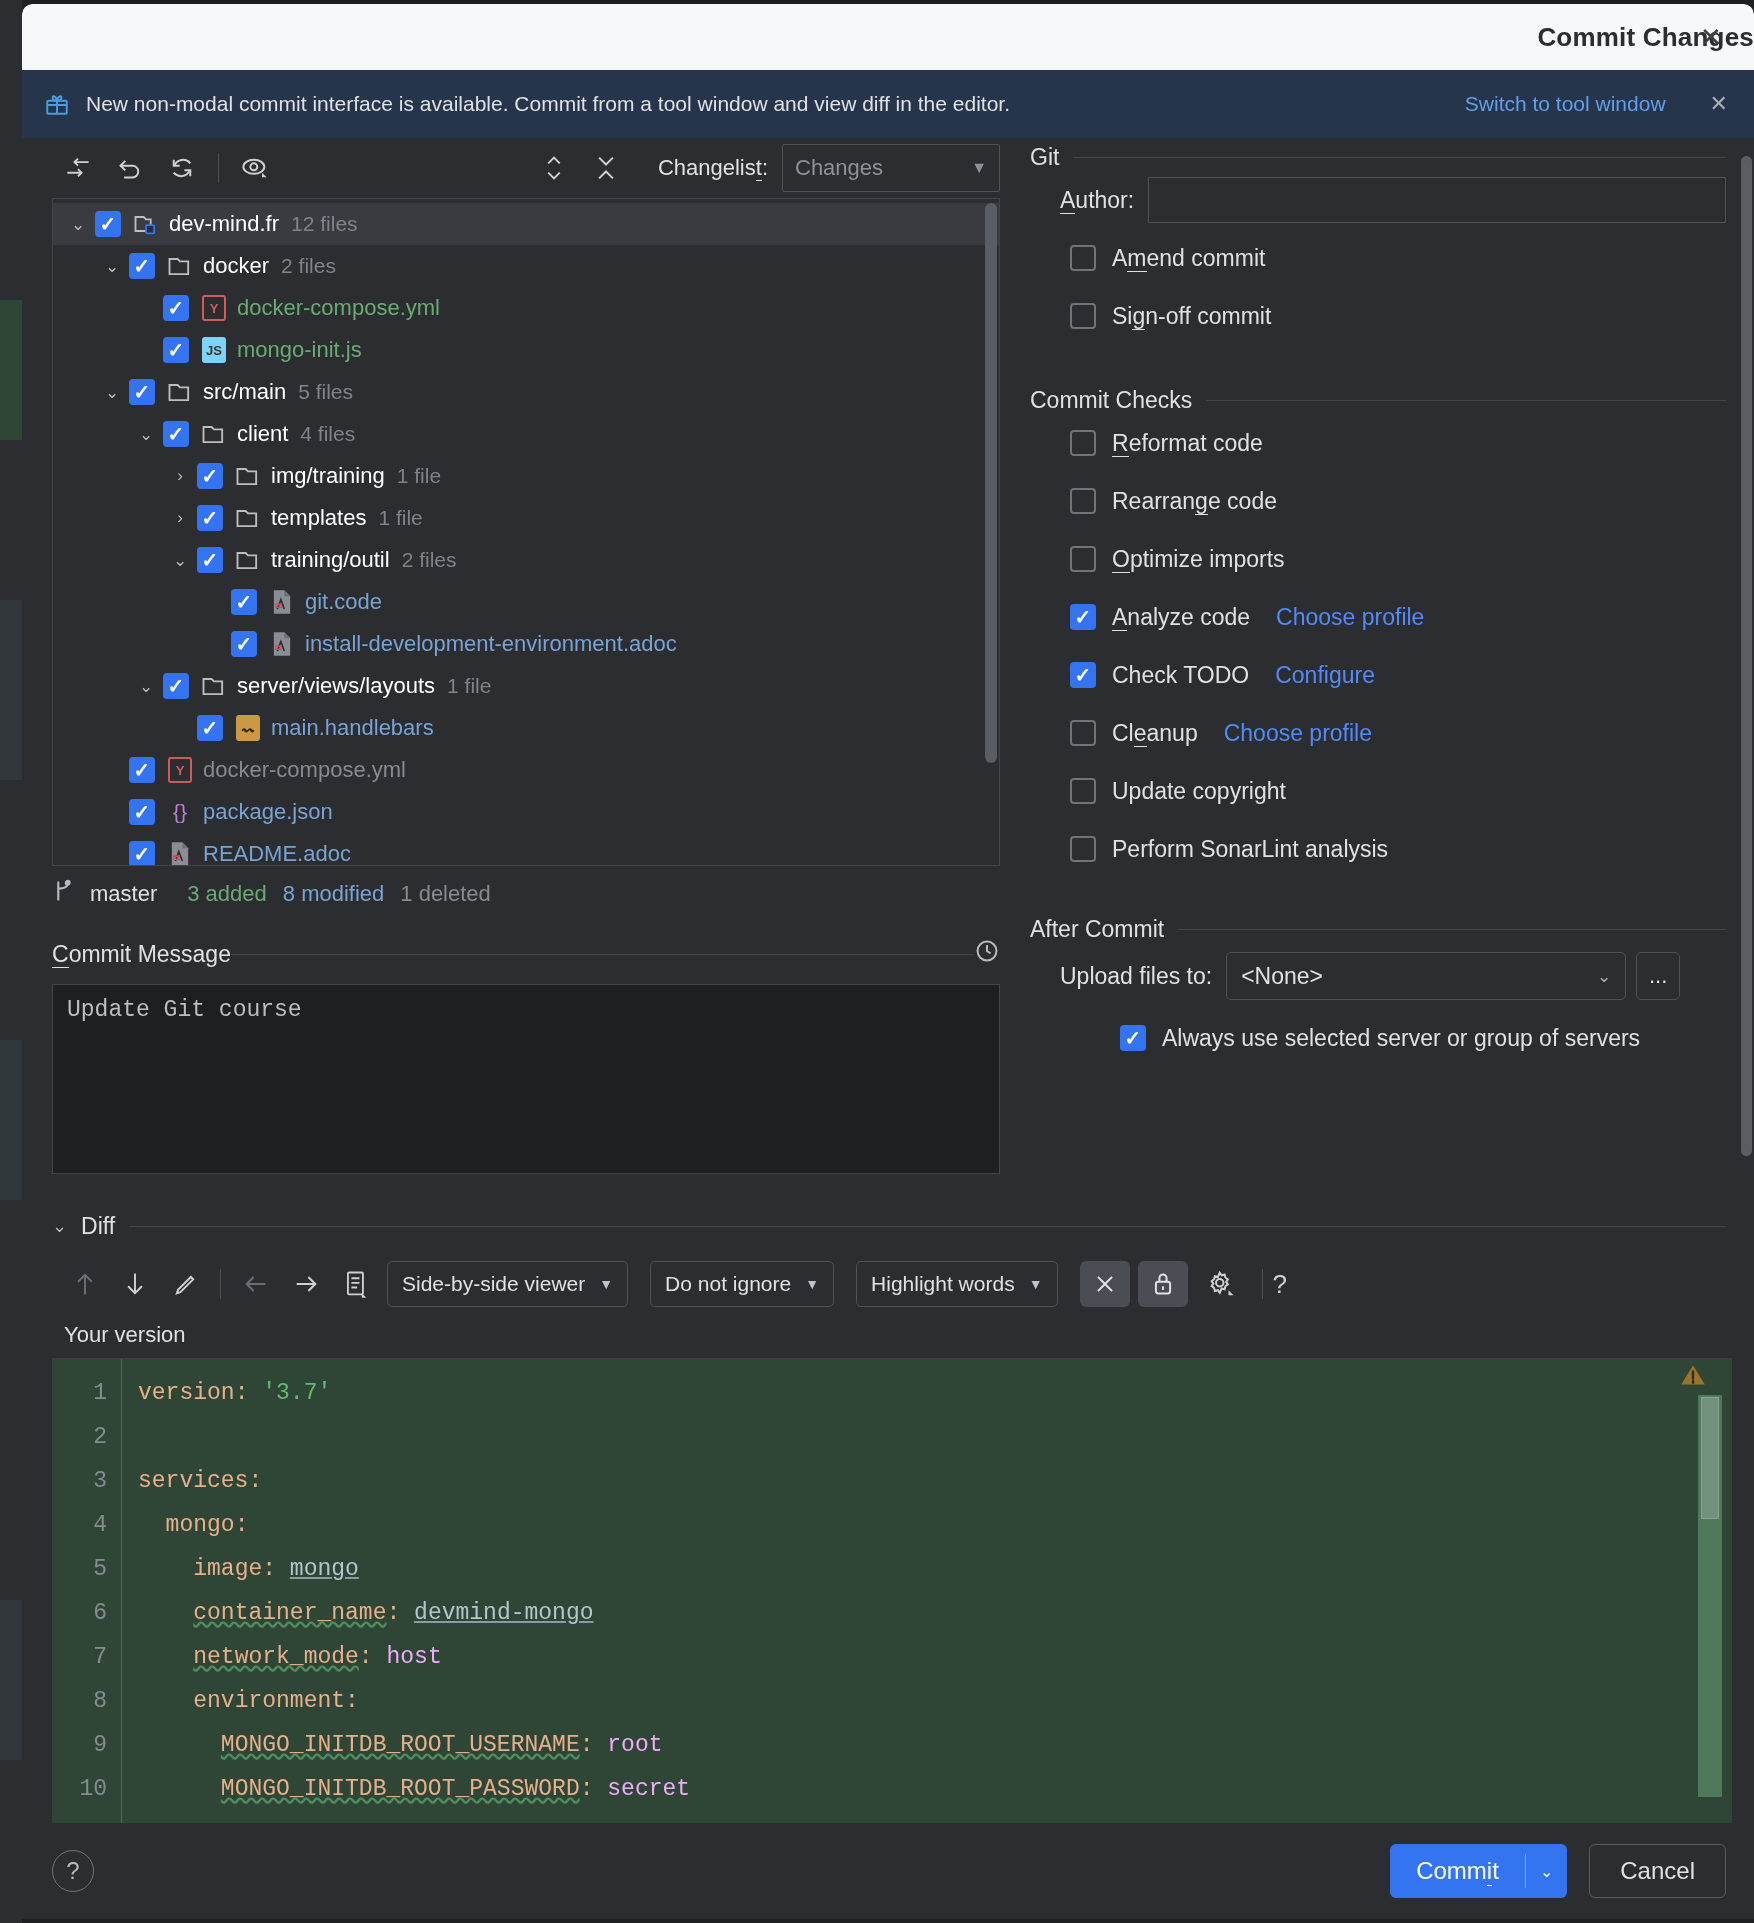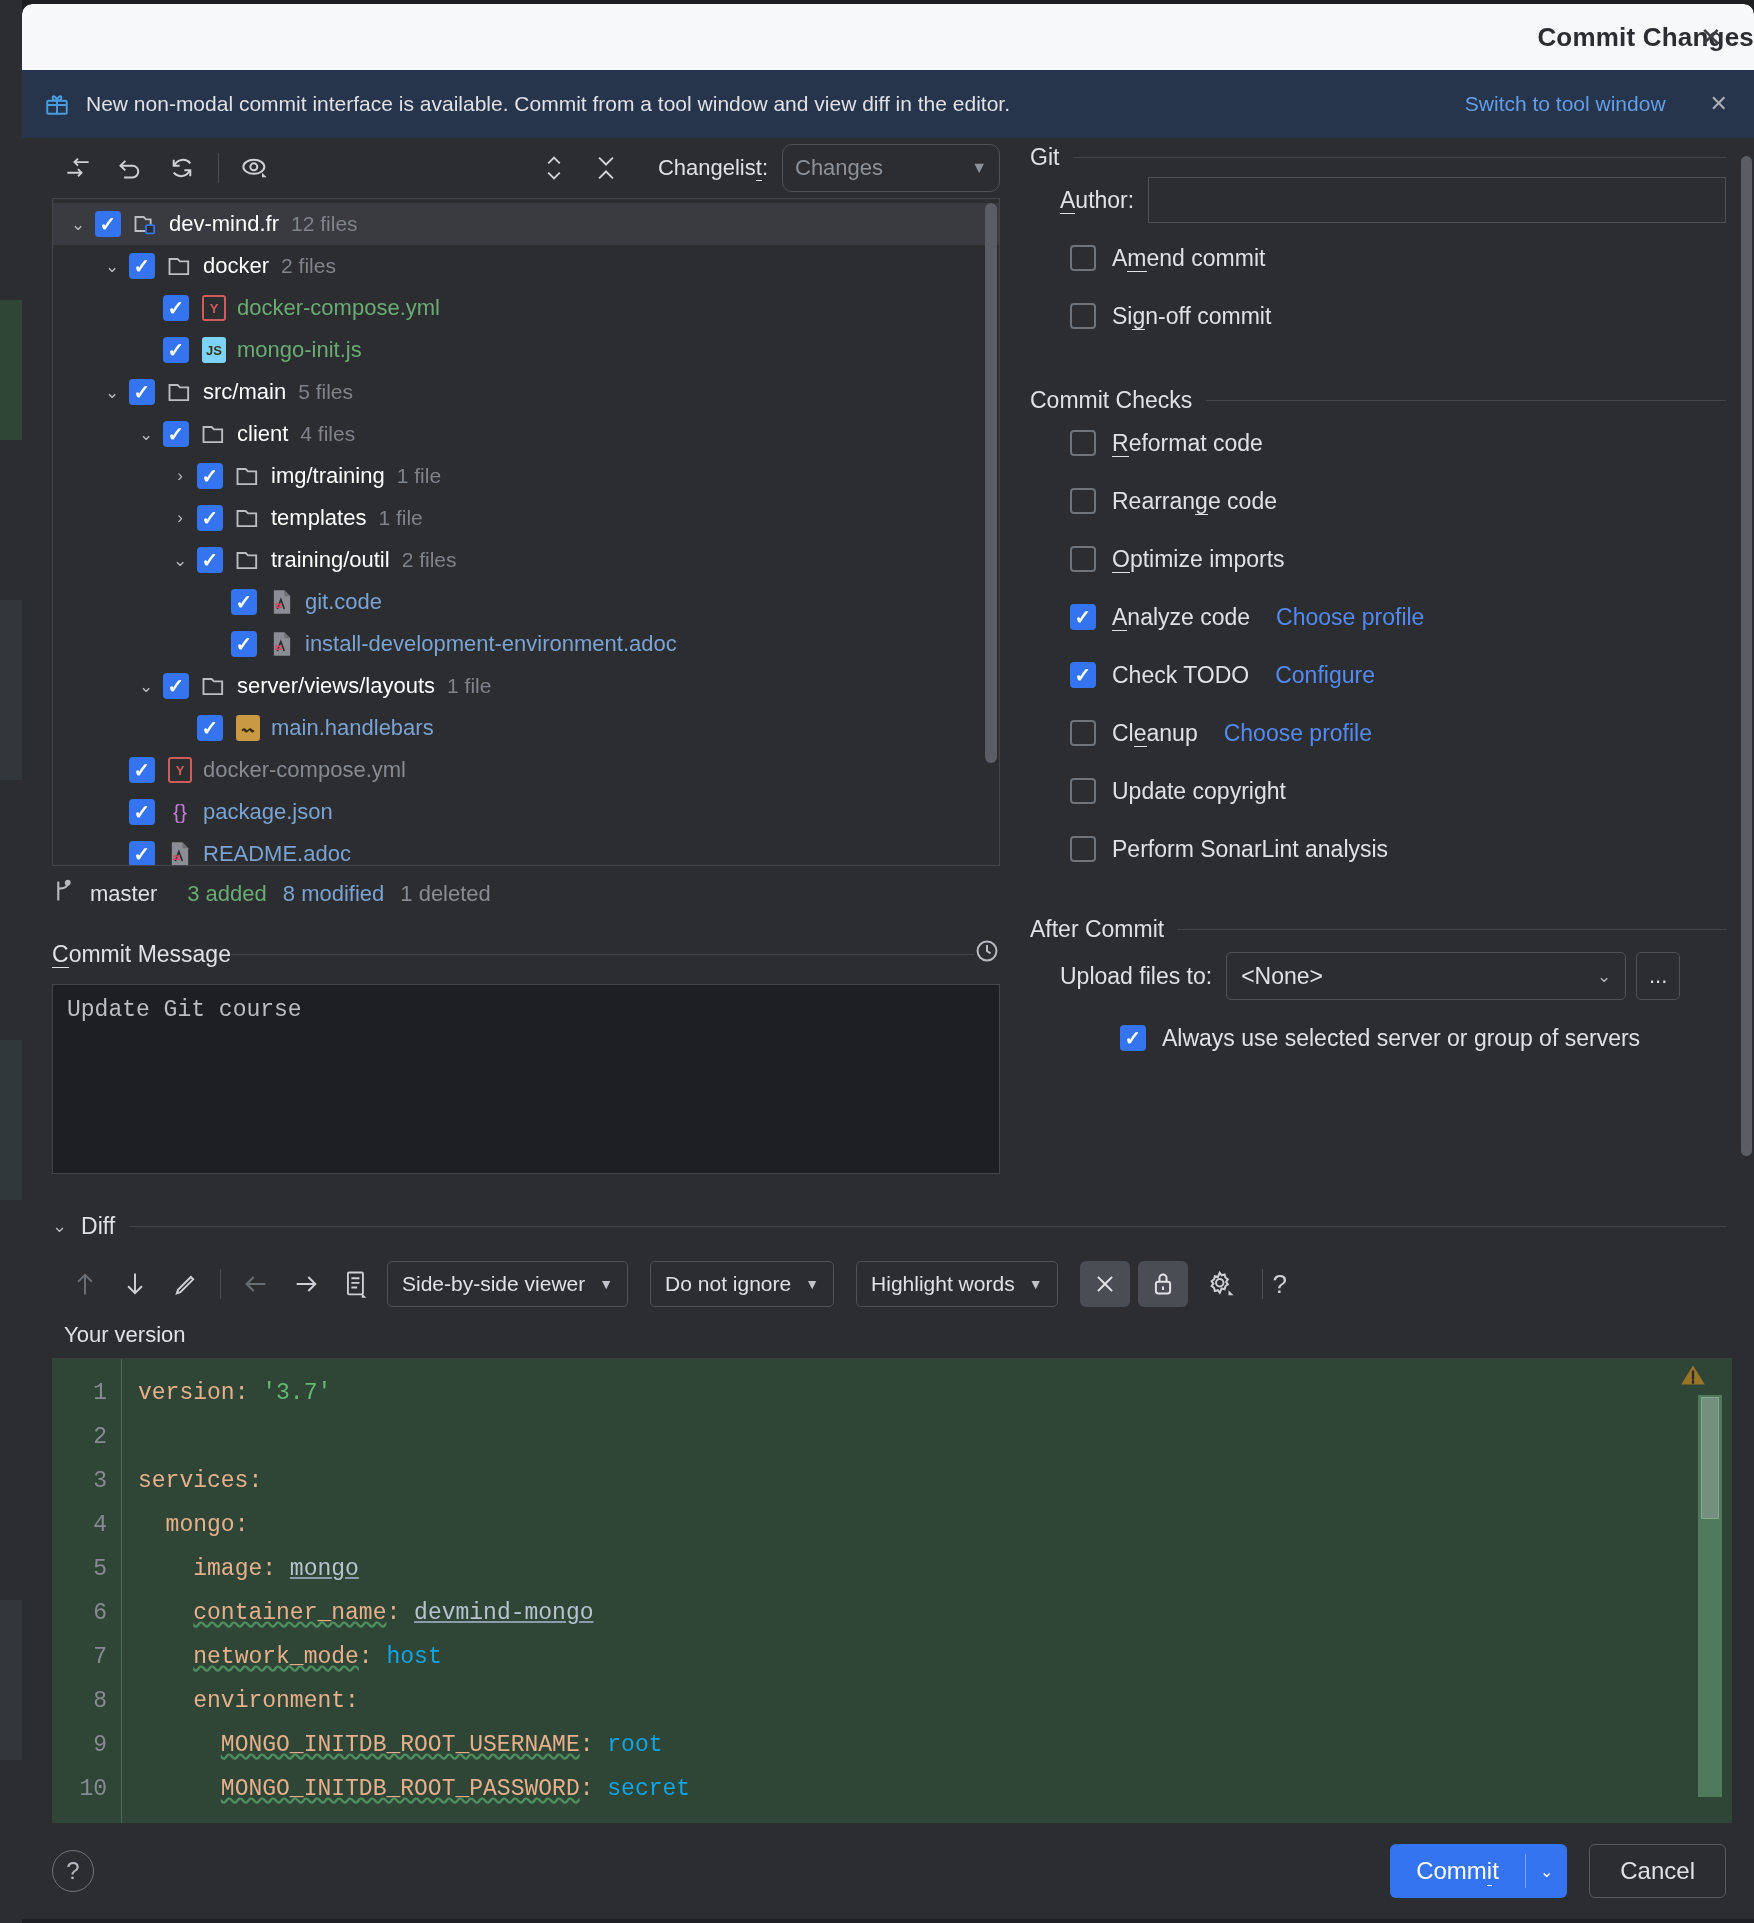"Changes" .combo { border-radius: 10px -> 2px }
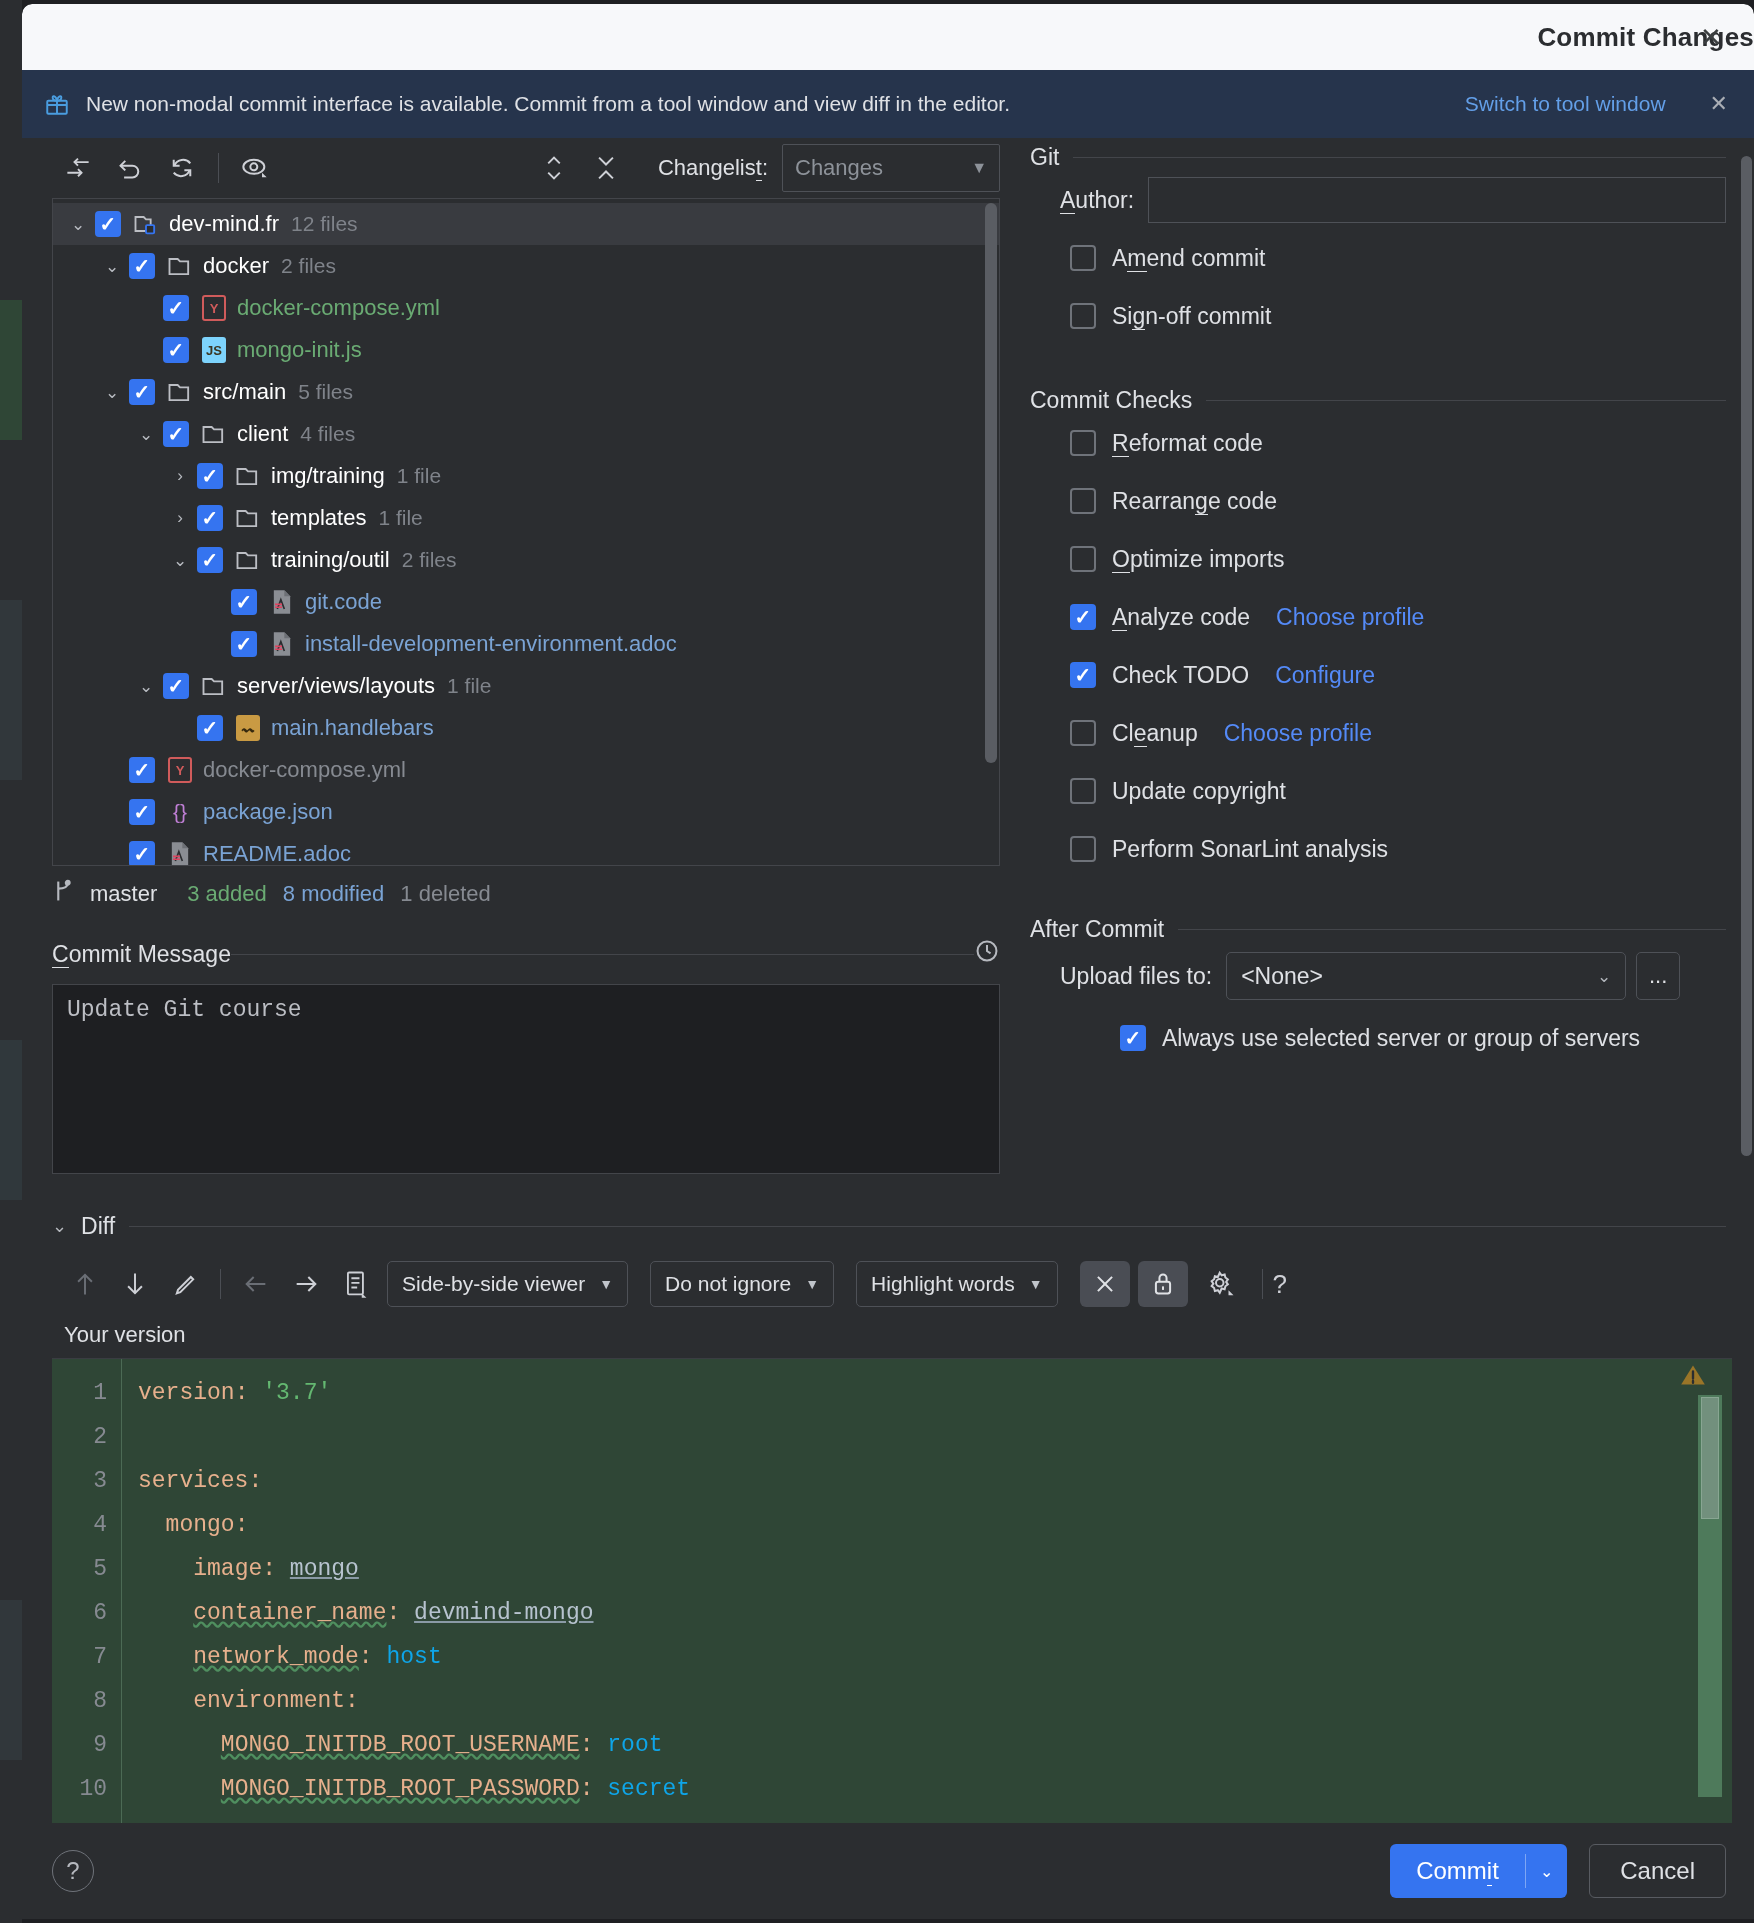"host" .code .val { color: #0ea5e9 -> #f0abfc }
